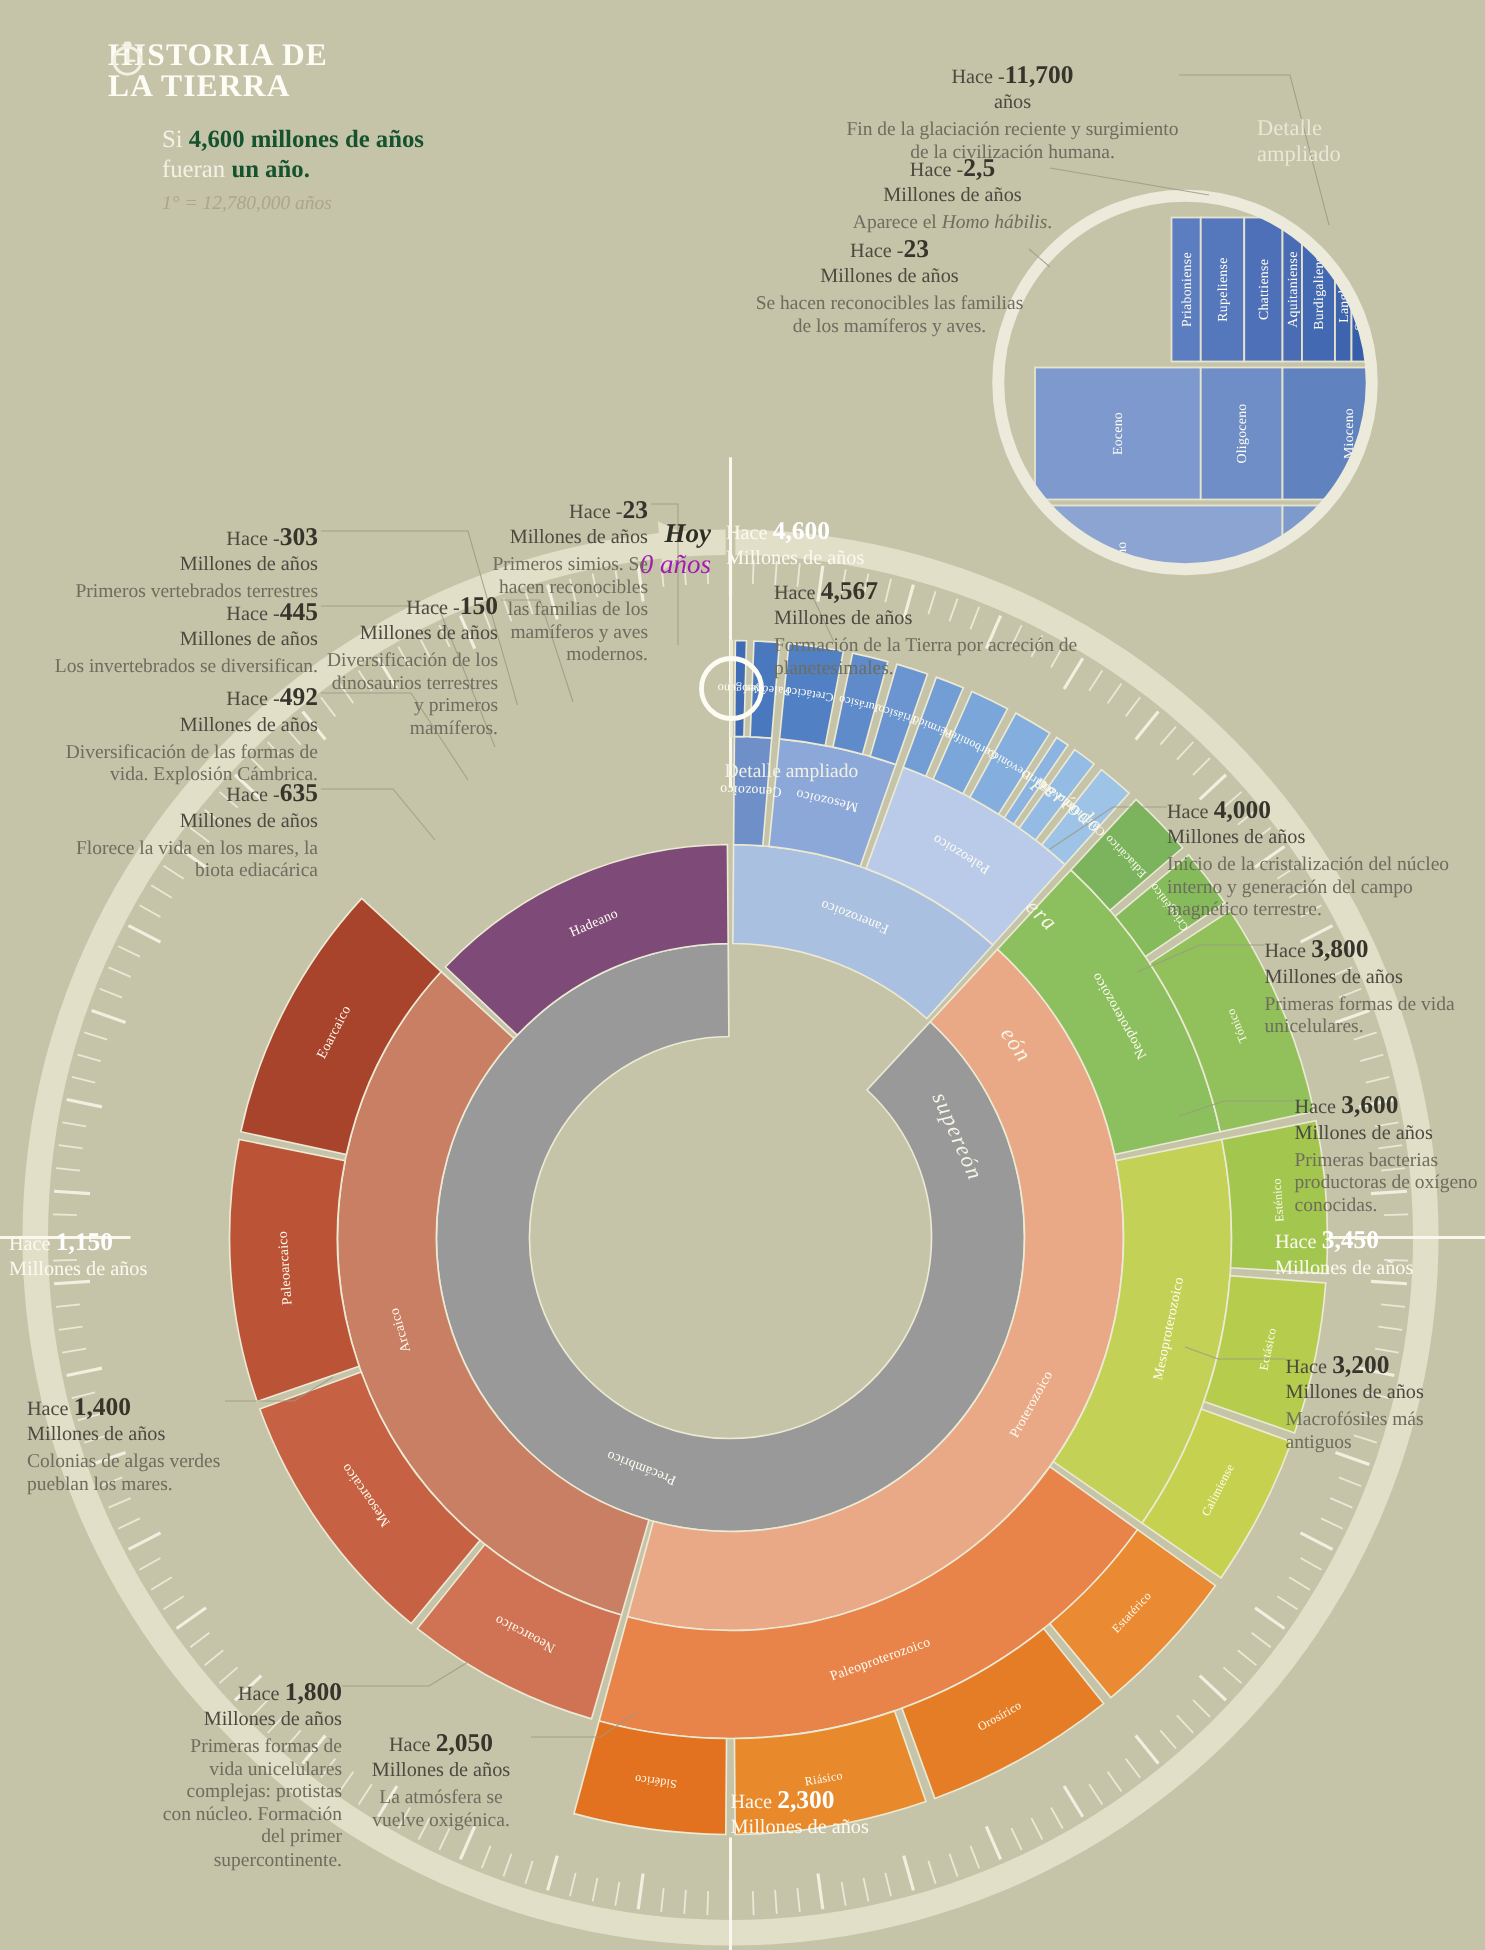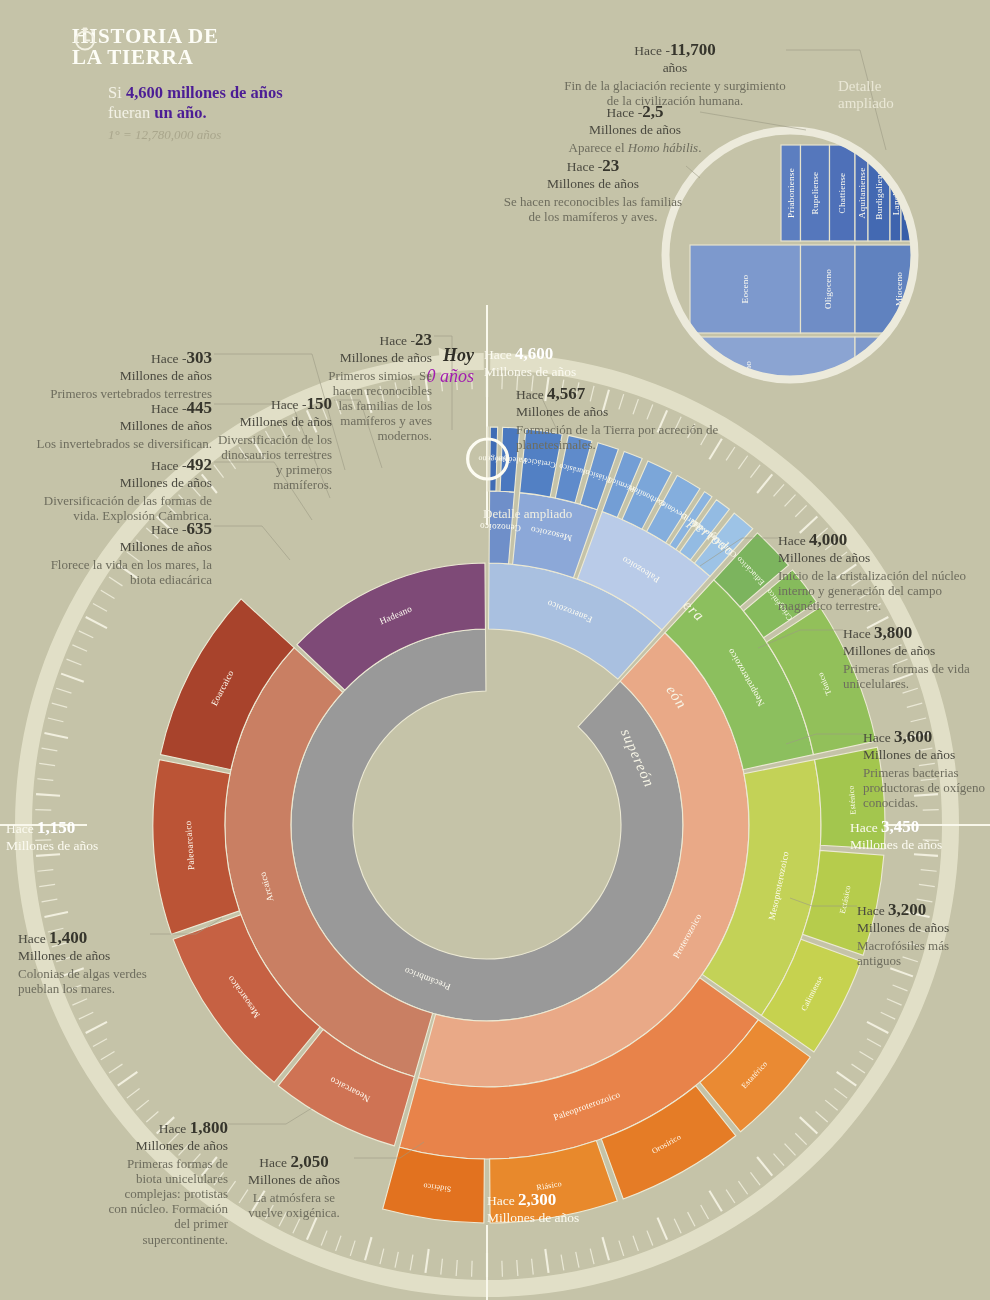"4,600 millones de años" .subtitle b { color: #4c1d95 -> #14532d }
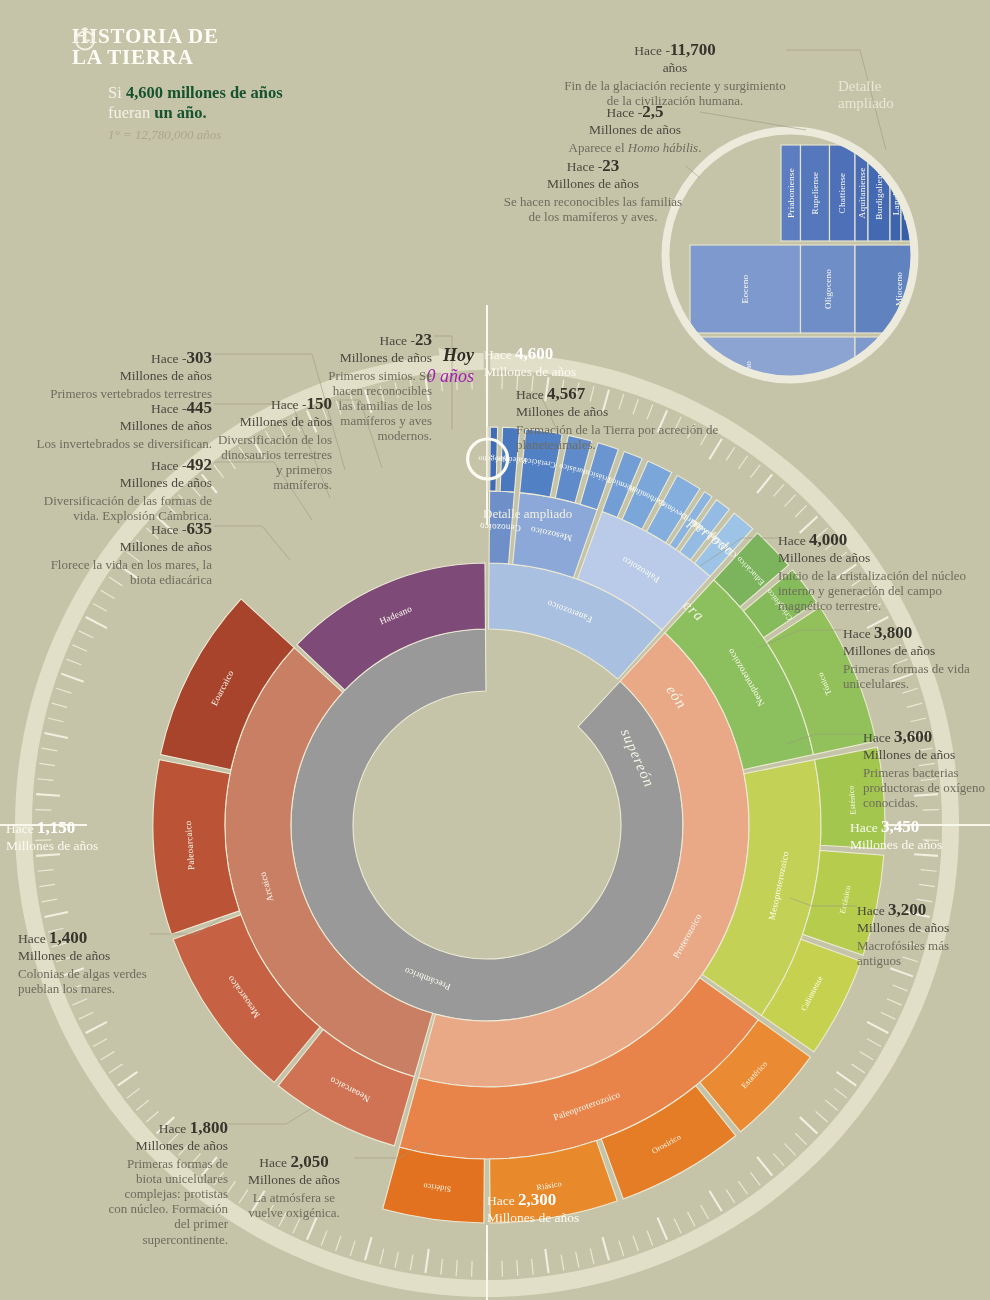"Primeras formas de biota unicelulares" div.desc { text: biota -> vida }
